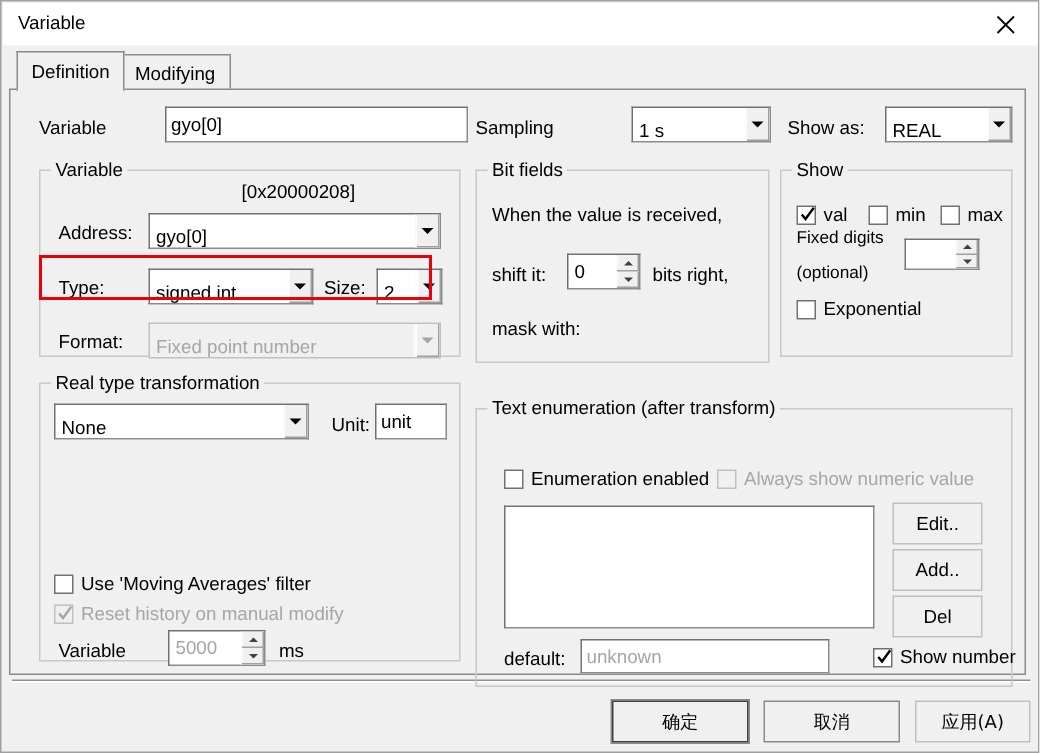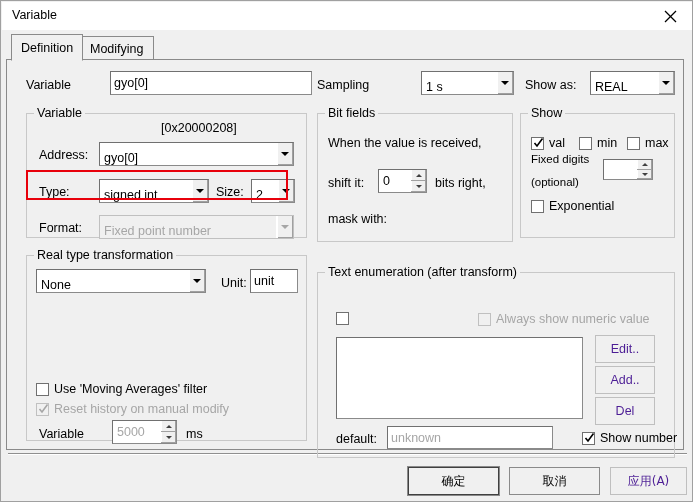"Enumeration enabled" span { html: none -> <span>Enumeration enabled</span> }
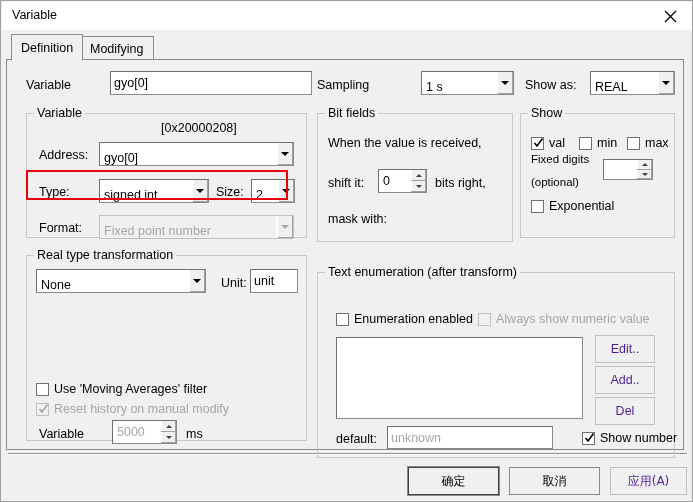"Edit.." .btn.disabled { color: #4c1d95 -> #000000 }
